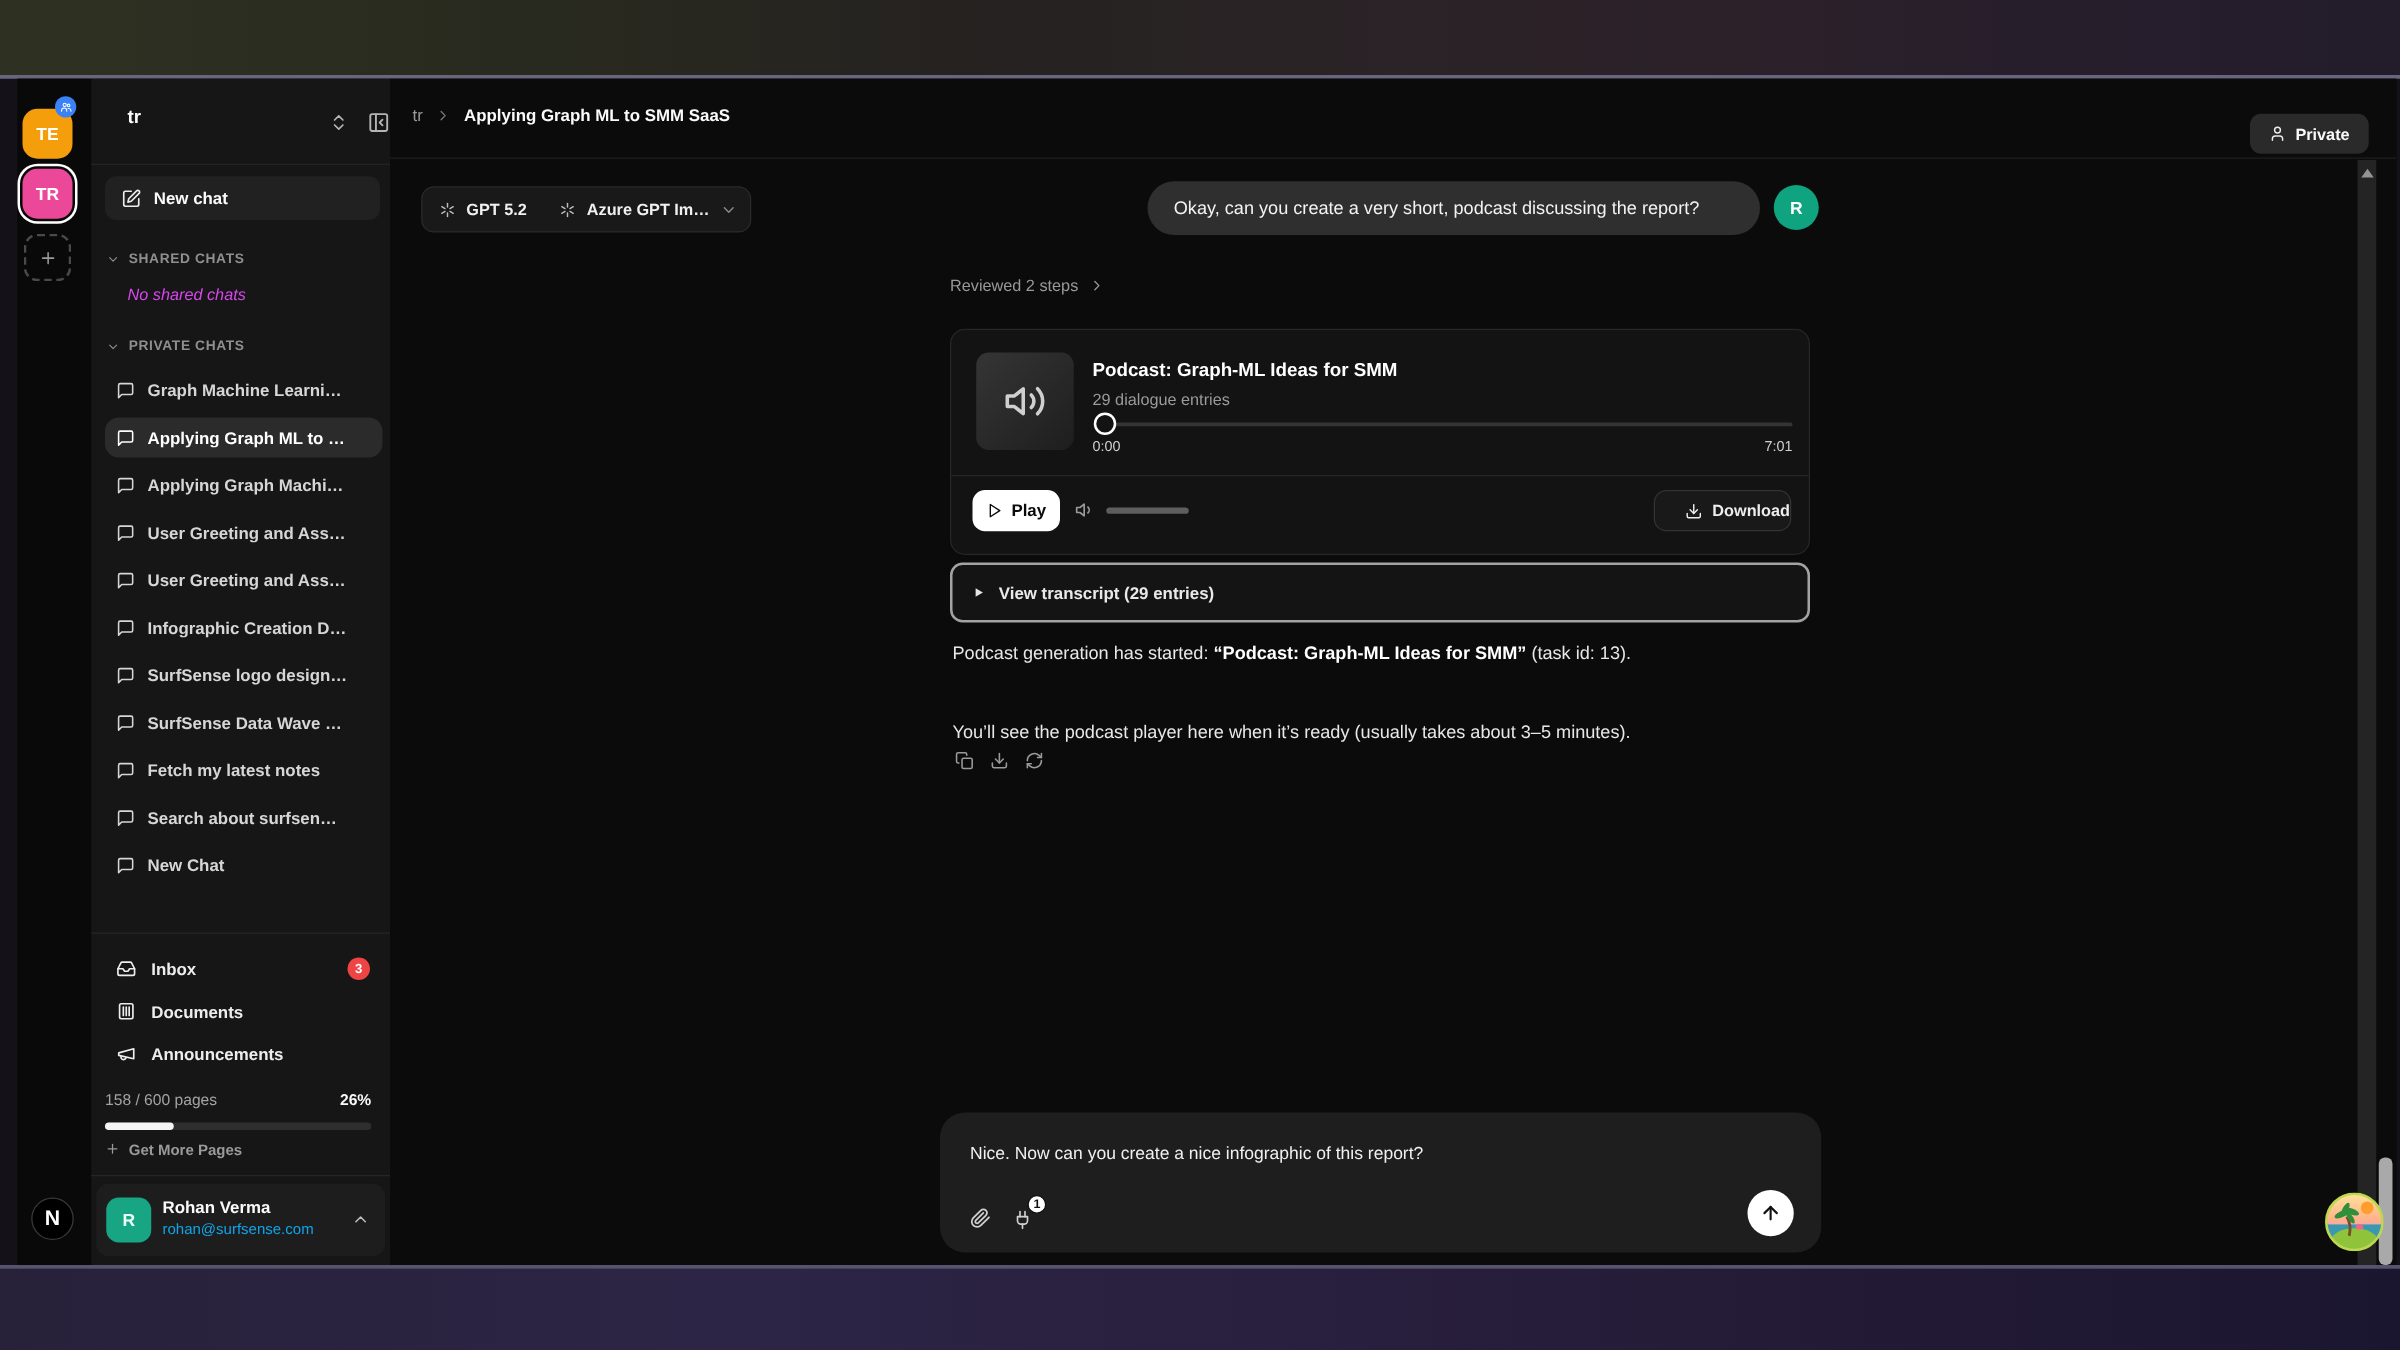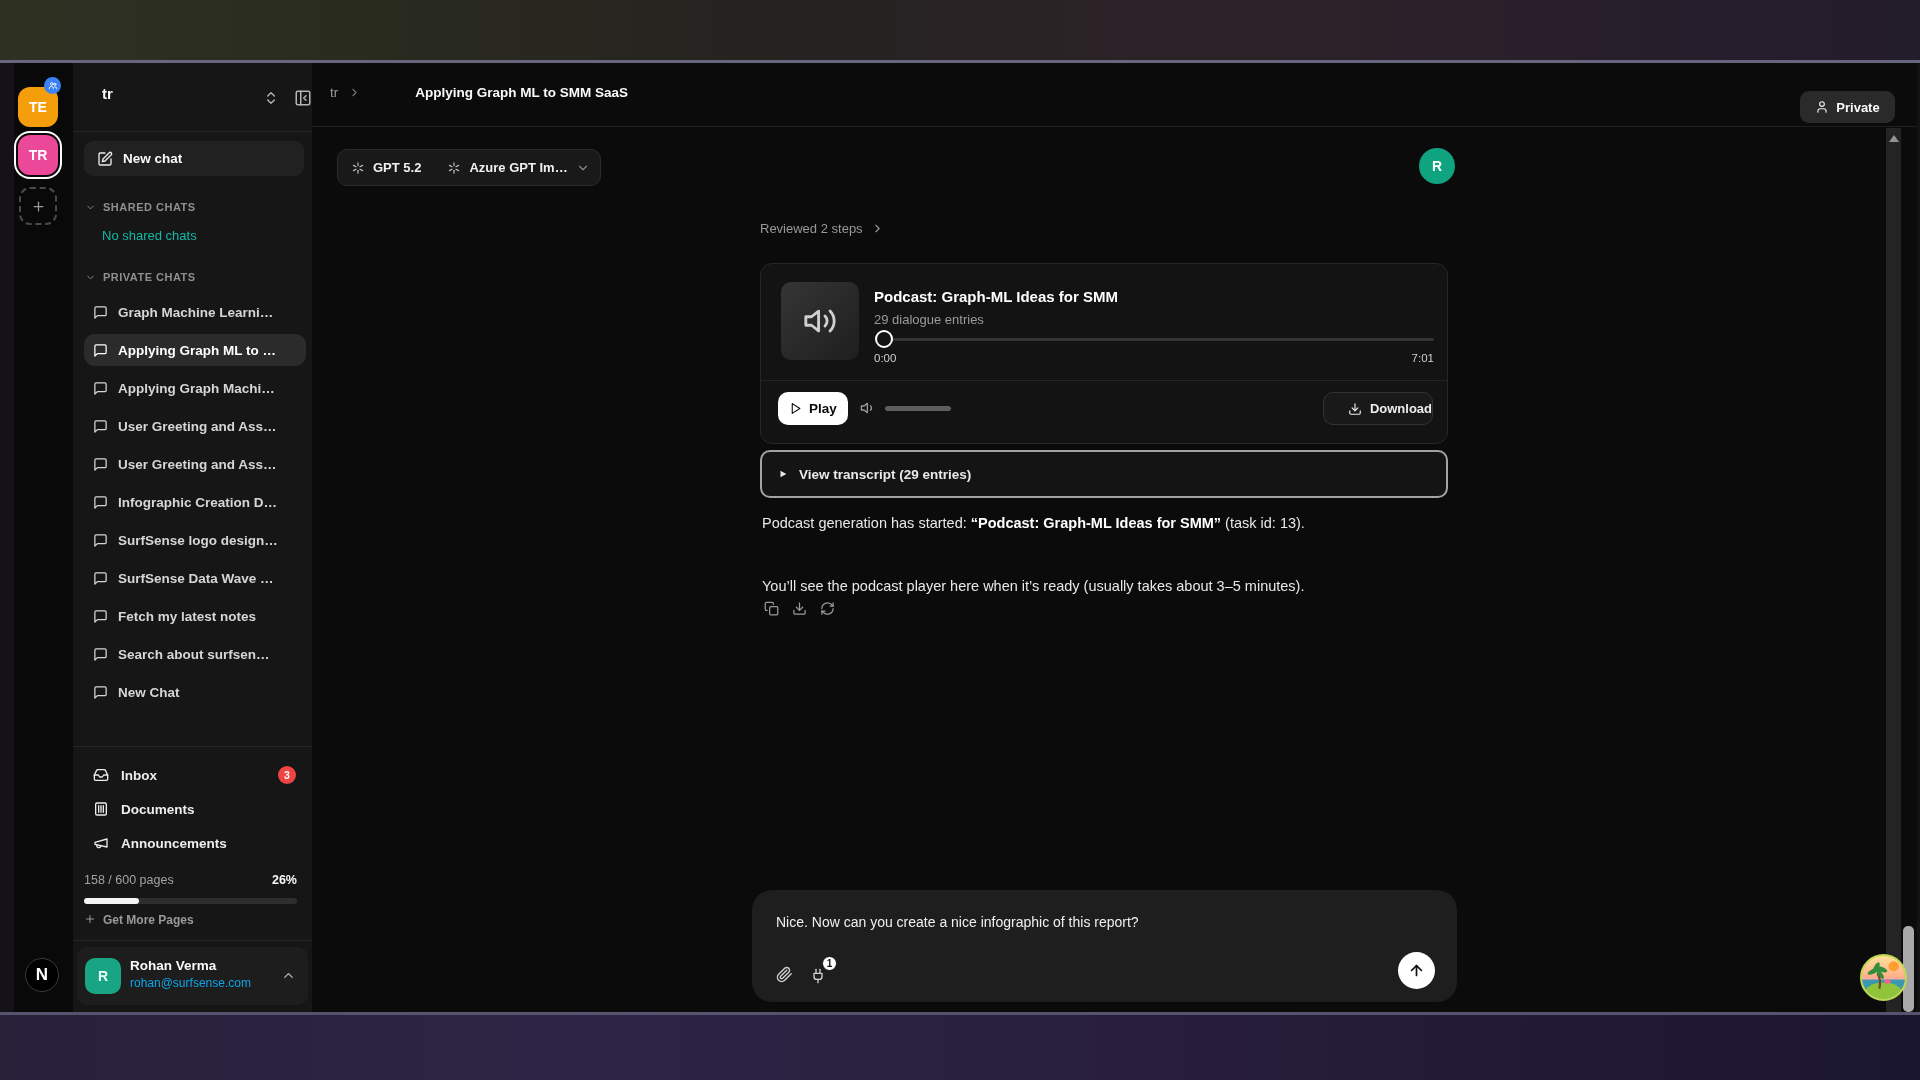"Applying Graph ML to SMM" .crumb-title { margin-left: 44px -> none }
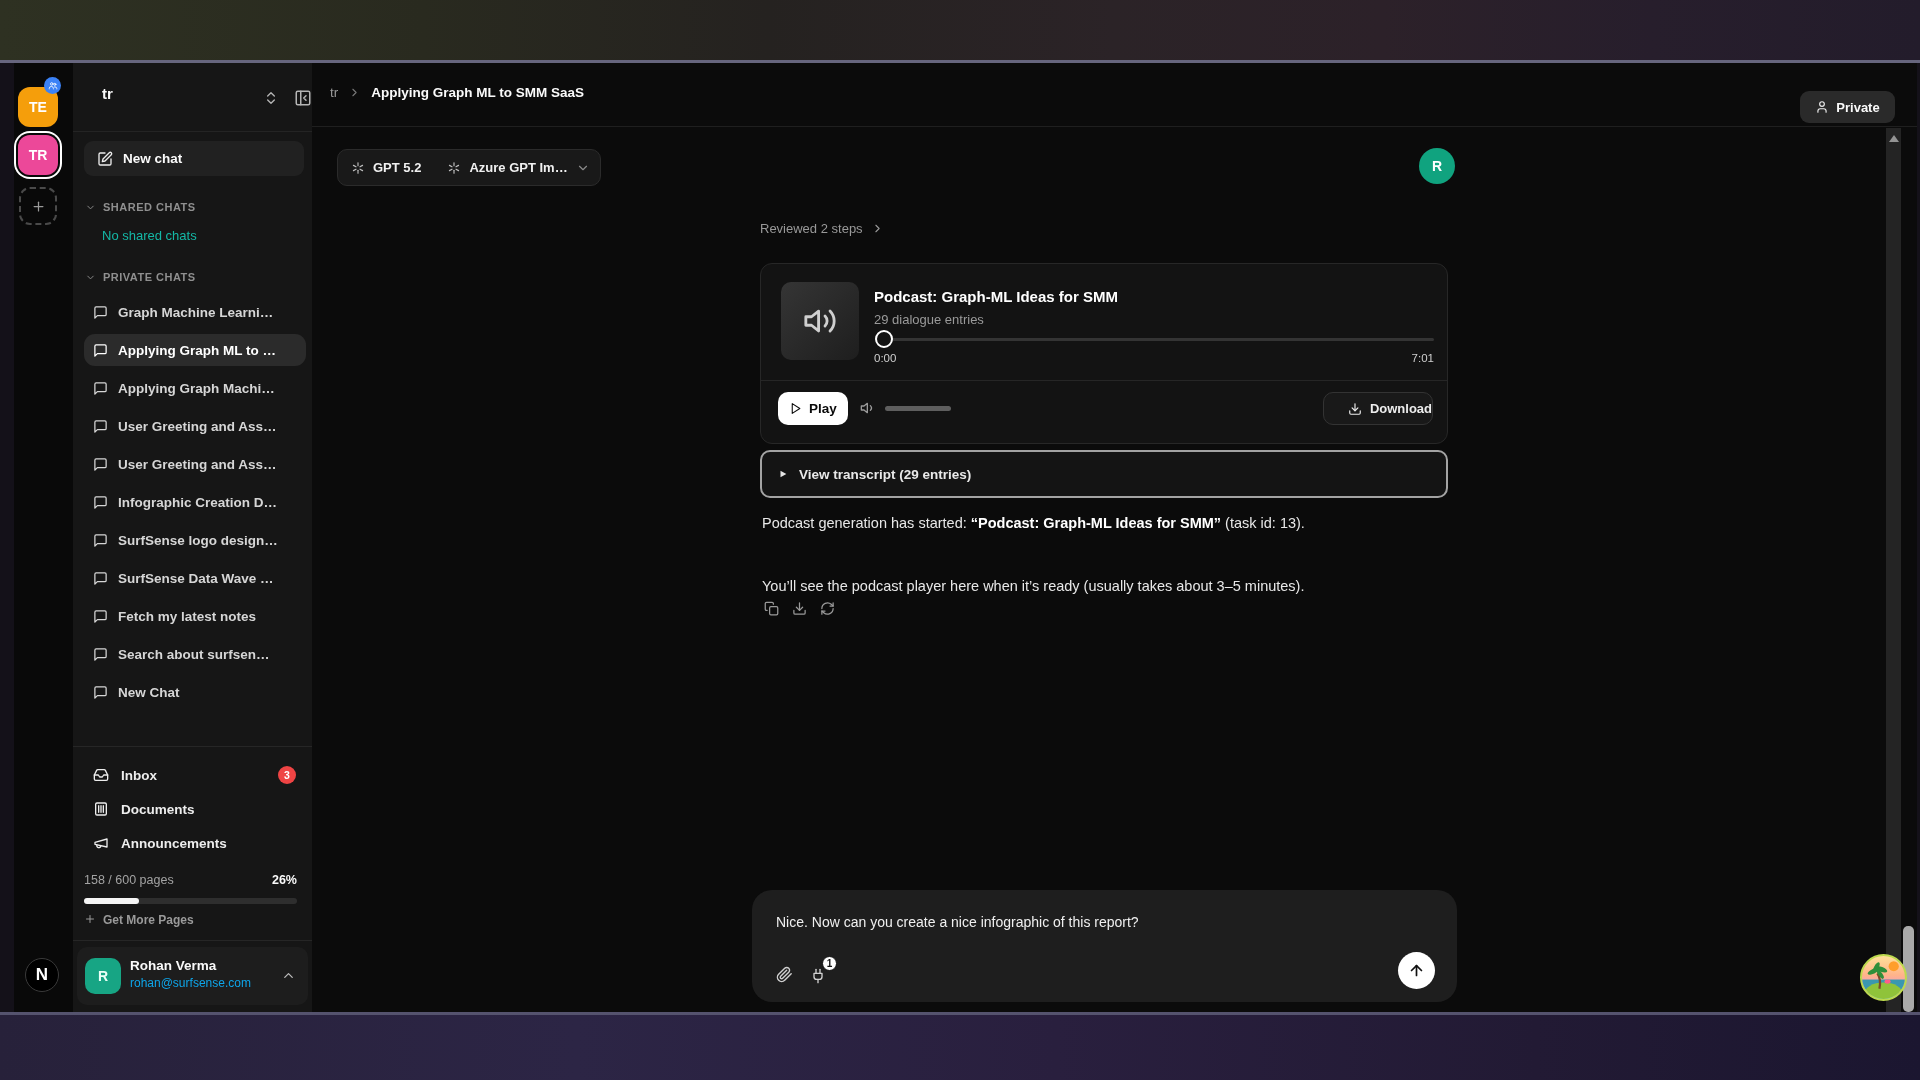"Okay, can you create a" div.user-bubble { html: none -> <div> <span>Okay, can you create a very short, podcast discussing the report?</span> </div> }
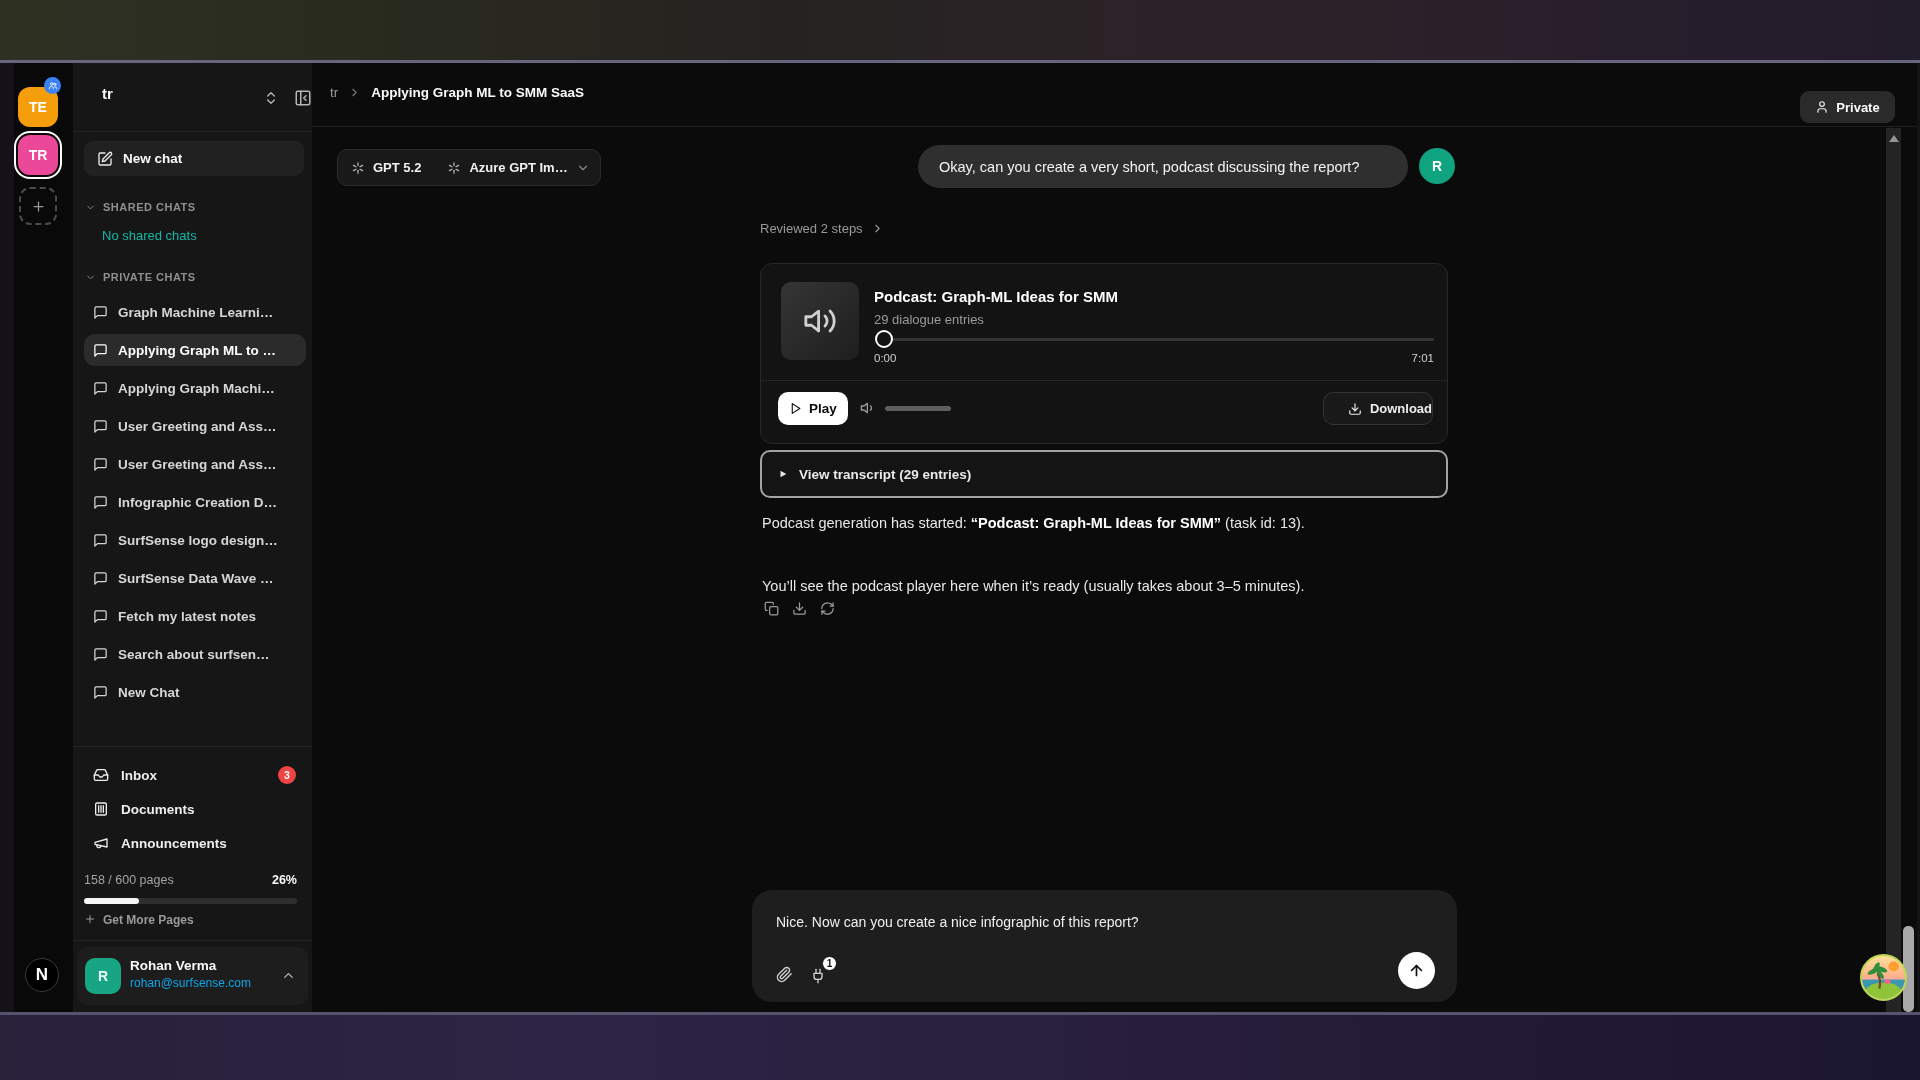"No shared chats" .sec-empty { color: #14b8a6 -> #d946ef; font-style: none -> italic }
